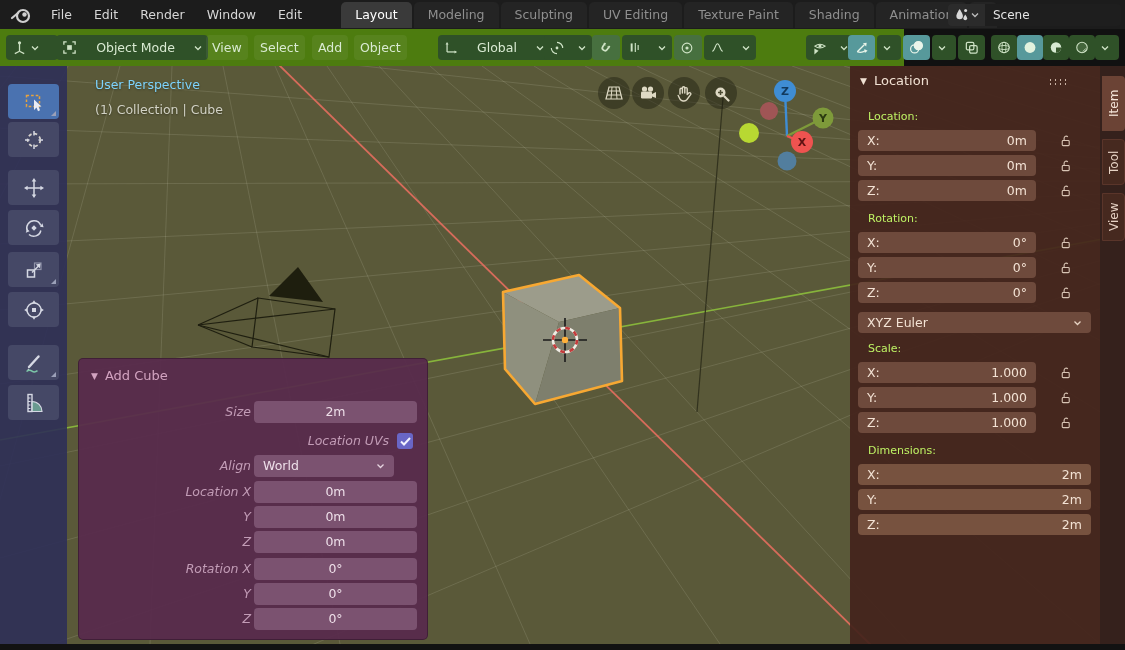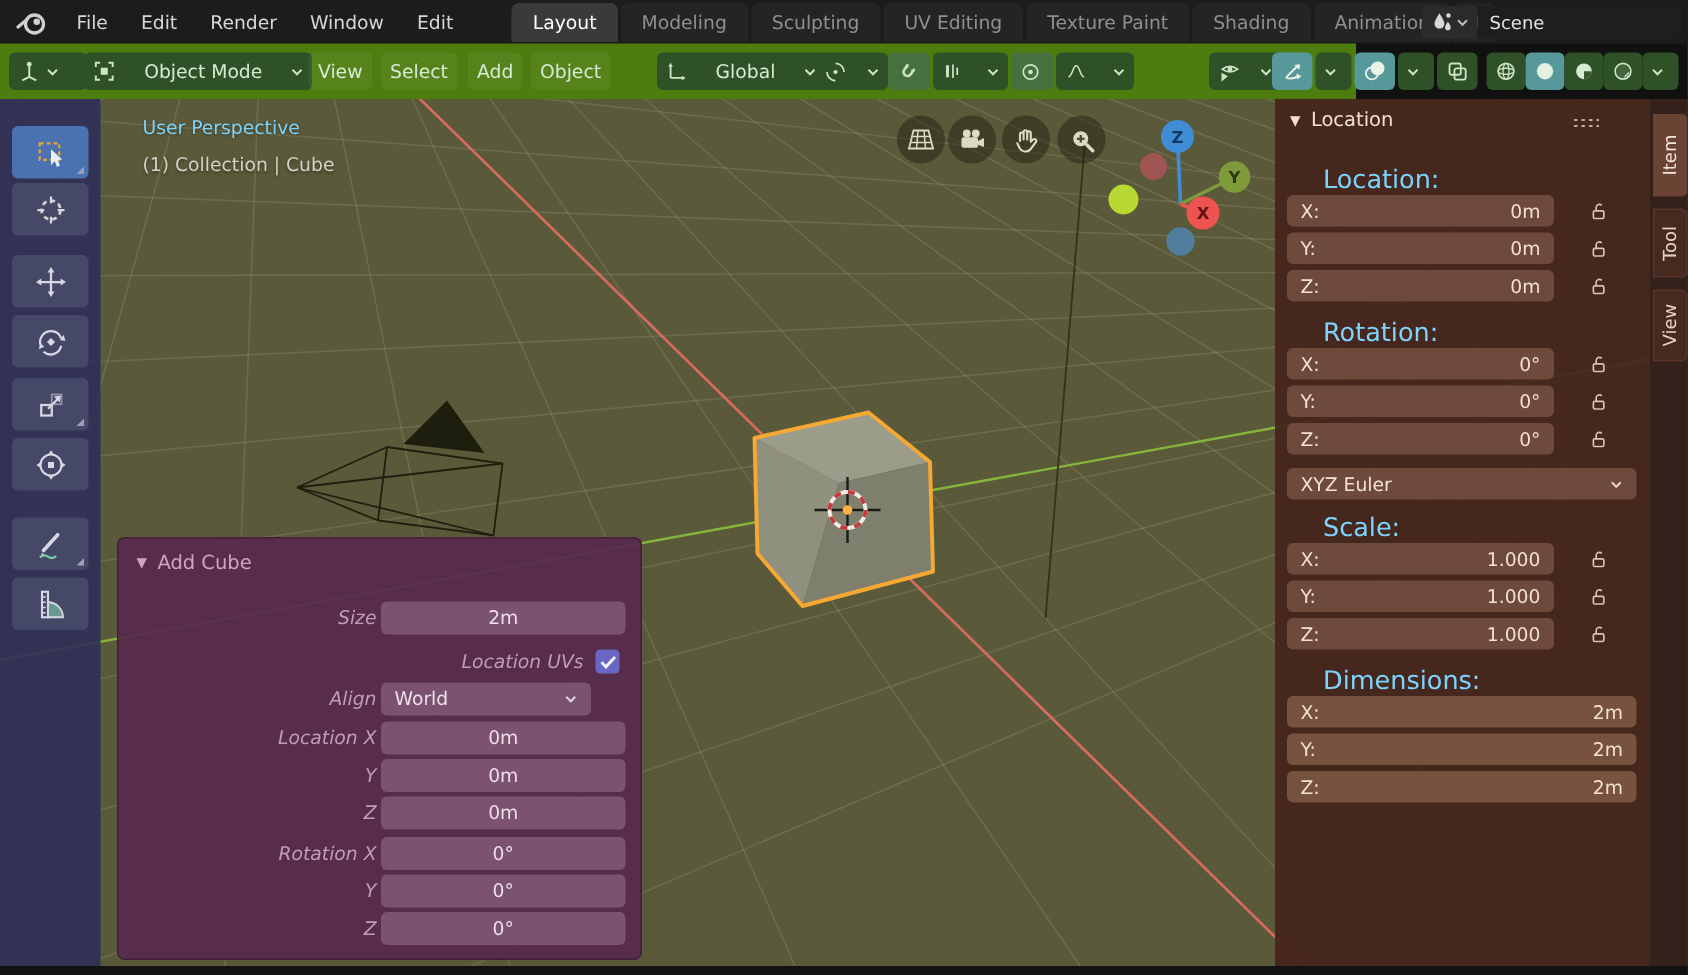"Location:" .sb-label { color: #7dd3fc -> #bef264; font-size: 17px -> 11px; left: 32px -> 18px }
